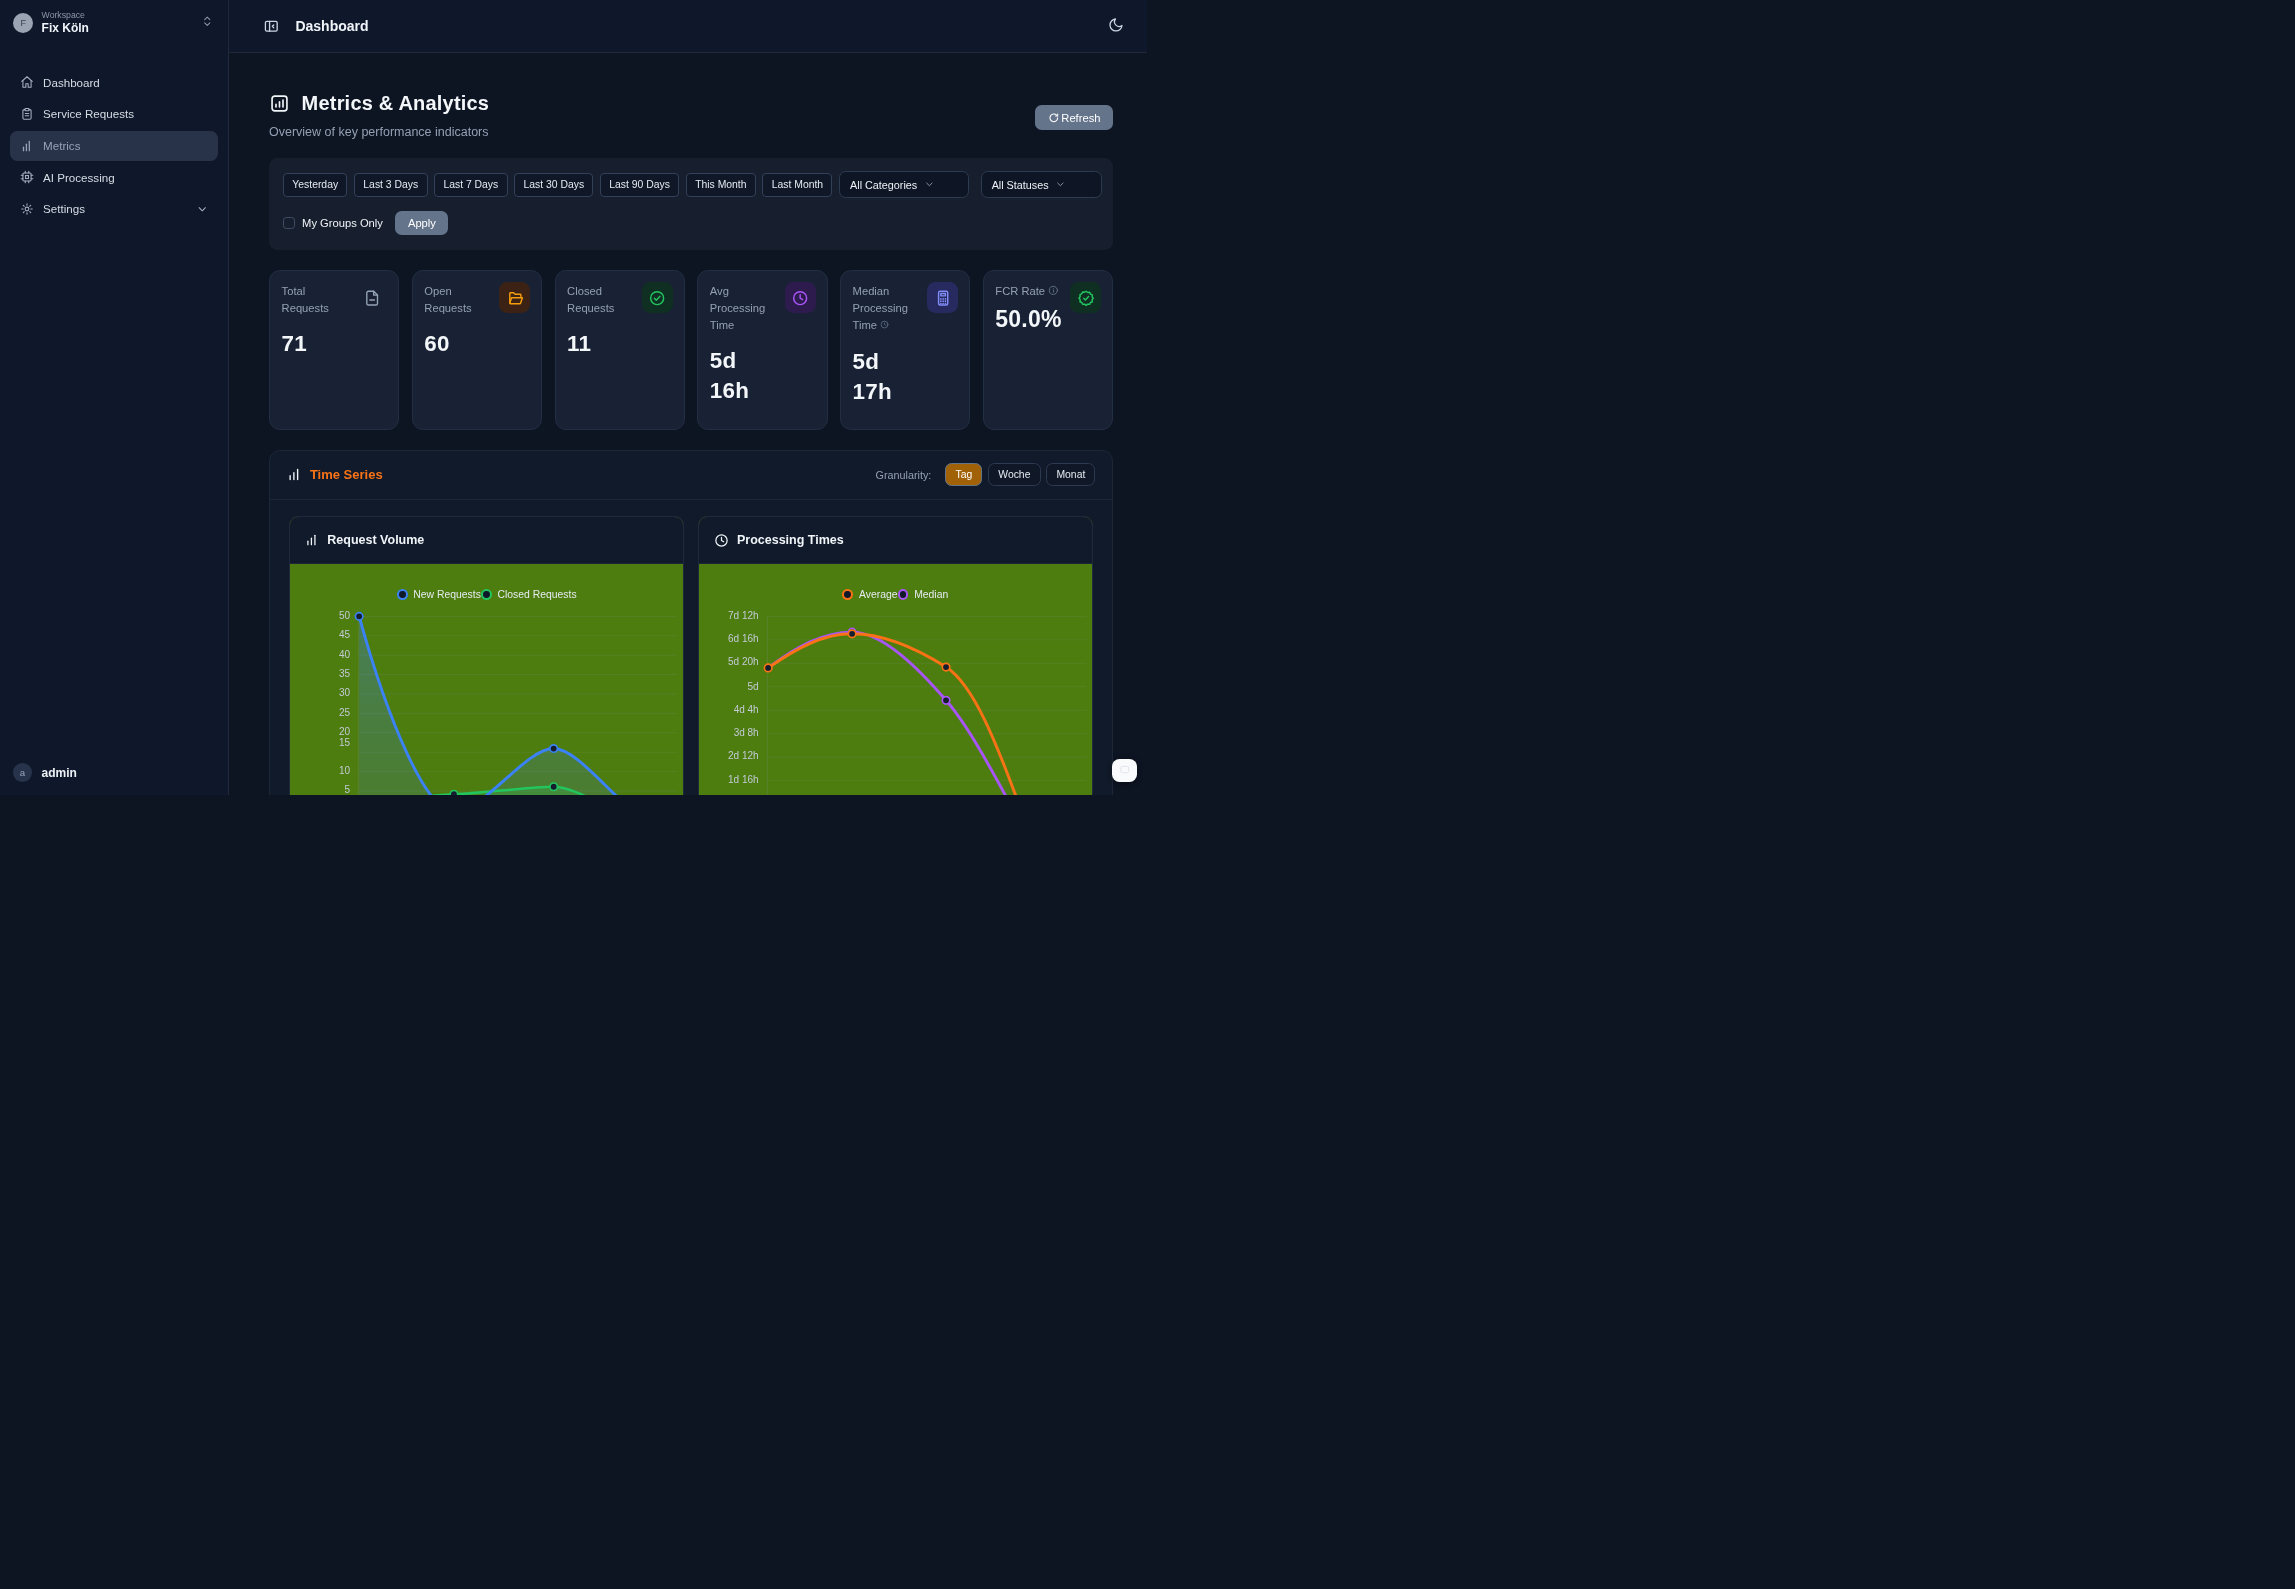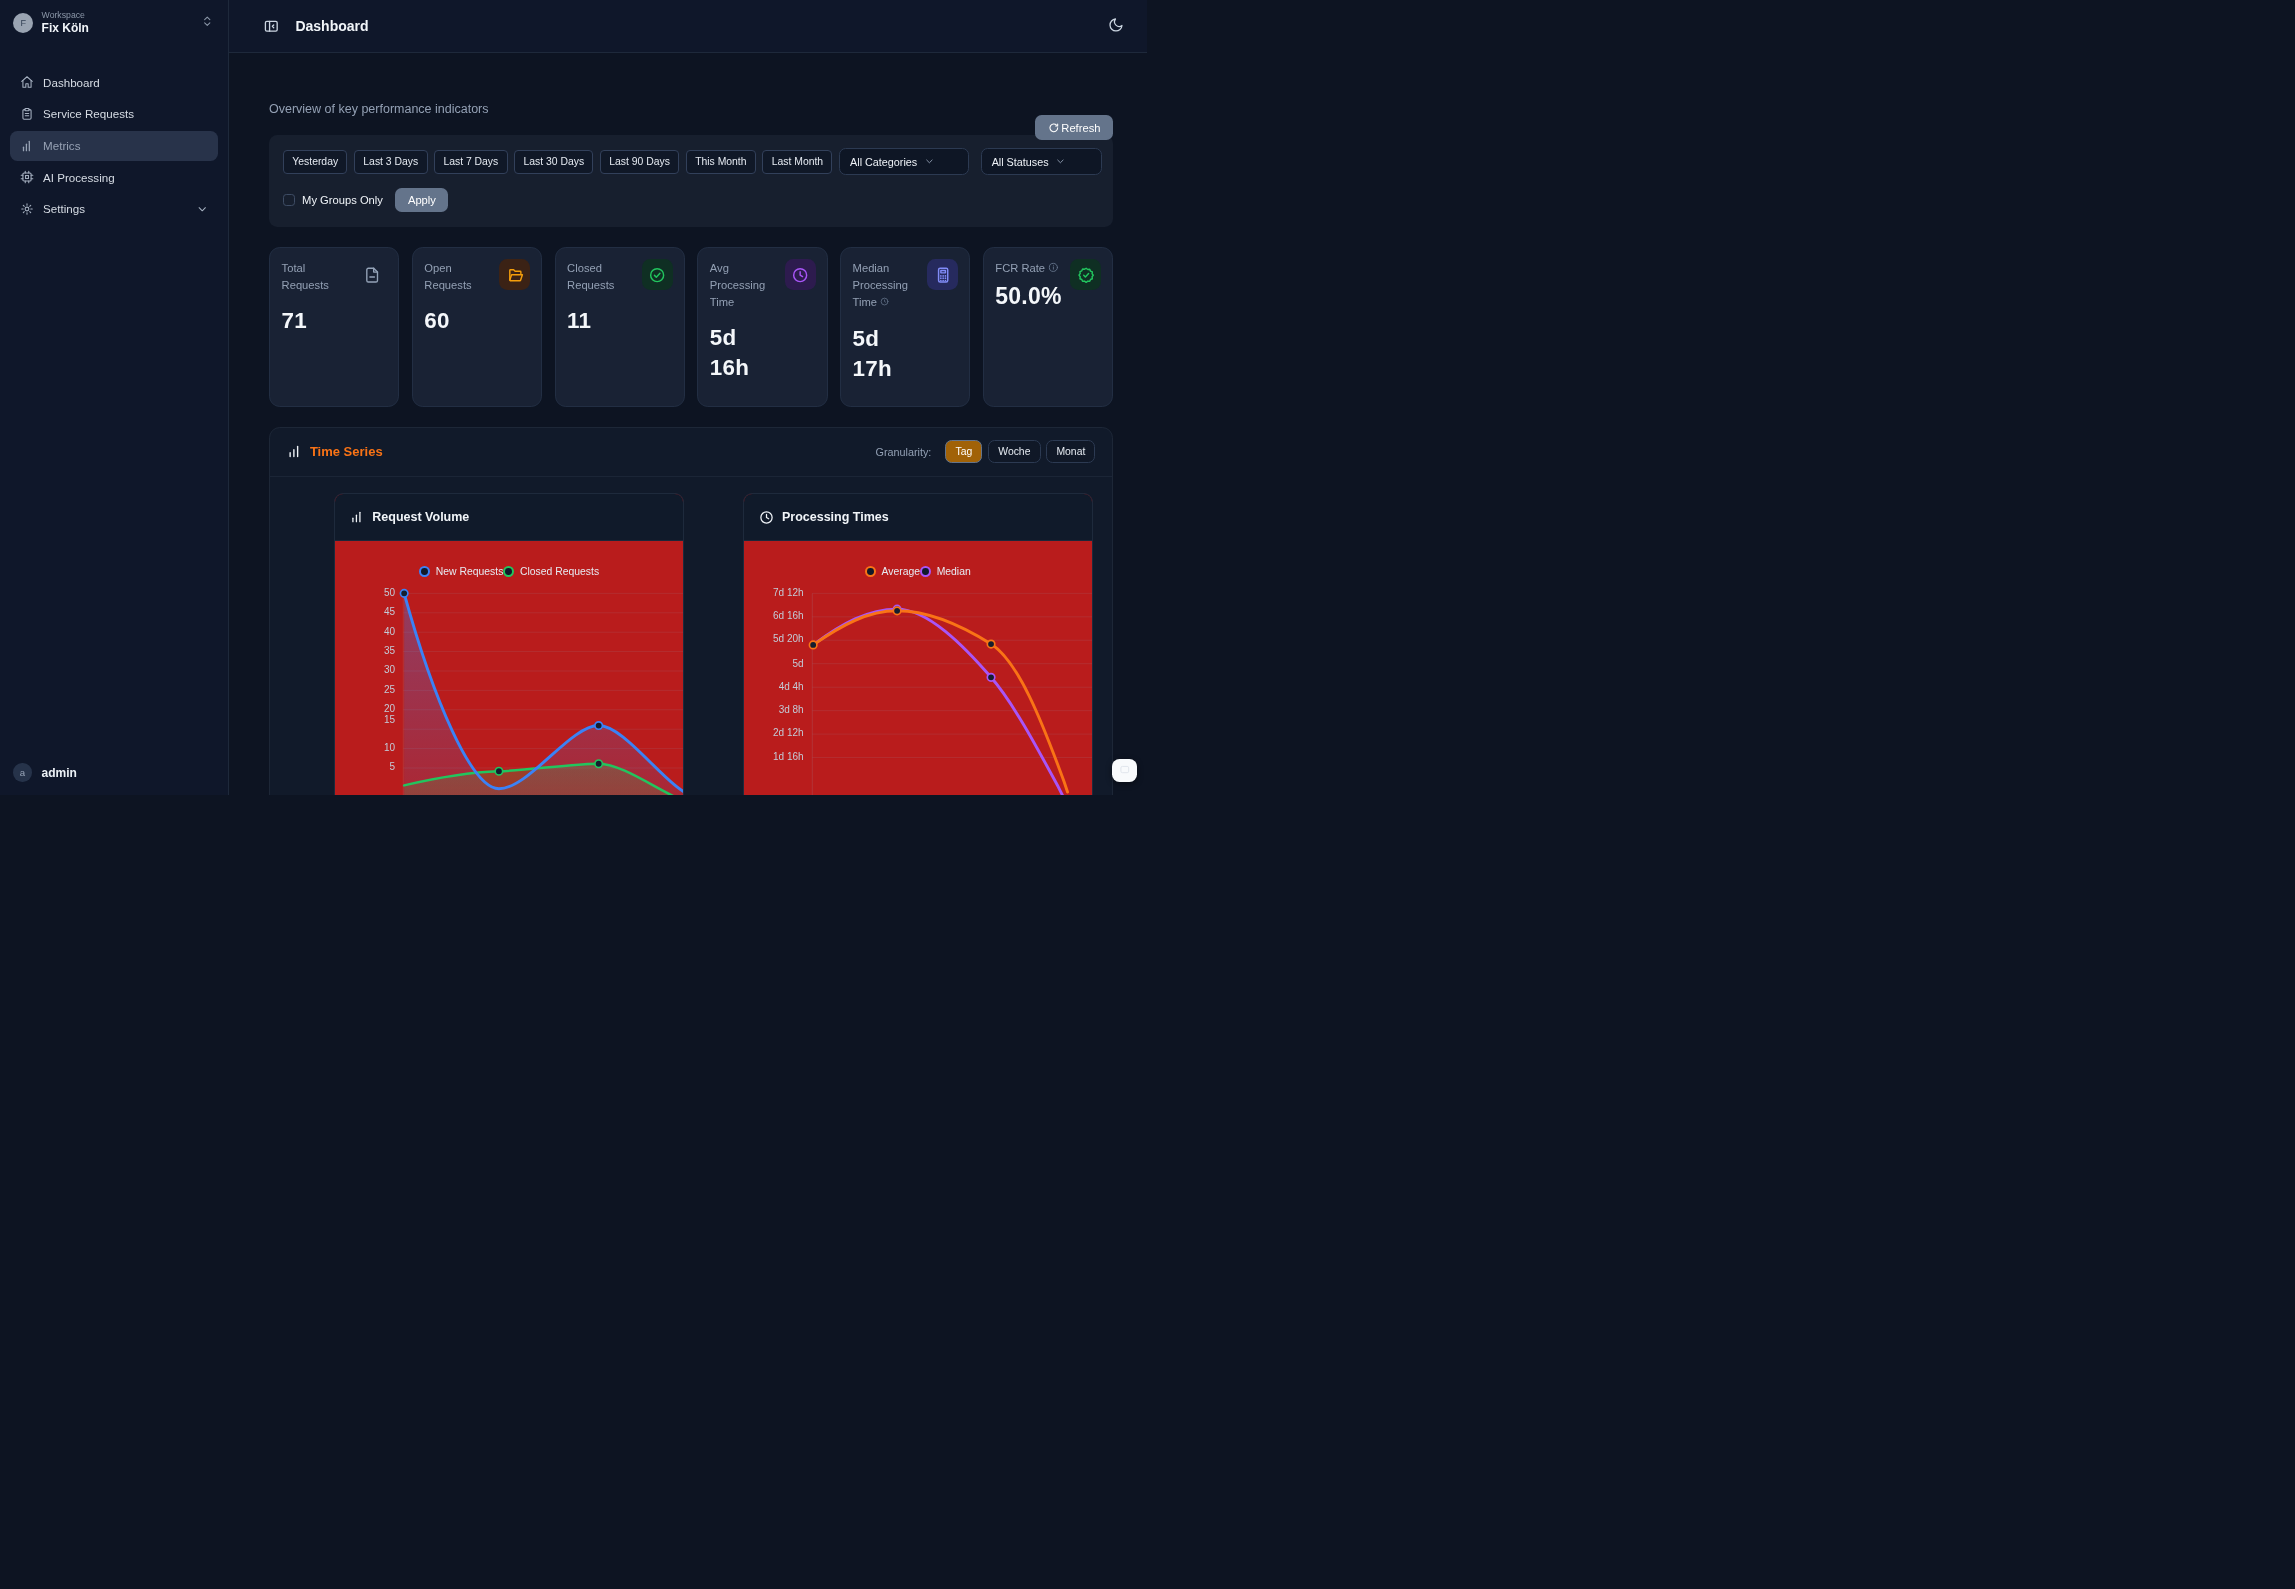"Metrics & Analytics" div.ph-row { html: none -> <div> <span> <svg> <rect></rect> <path></path> </svg> </span> <span>Metrics &amp; Analytics</span> </div> }
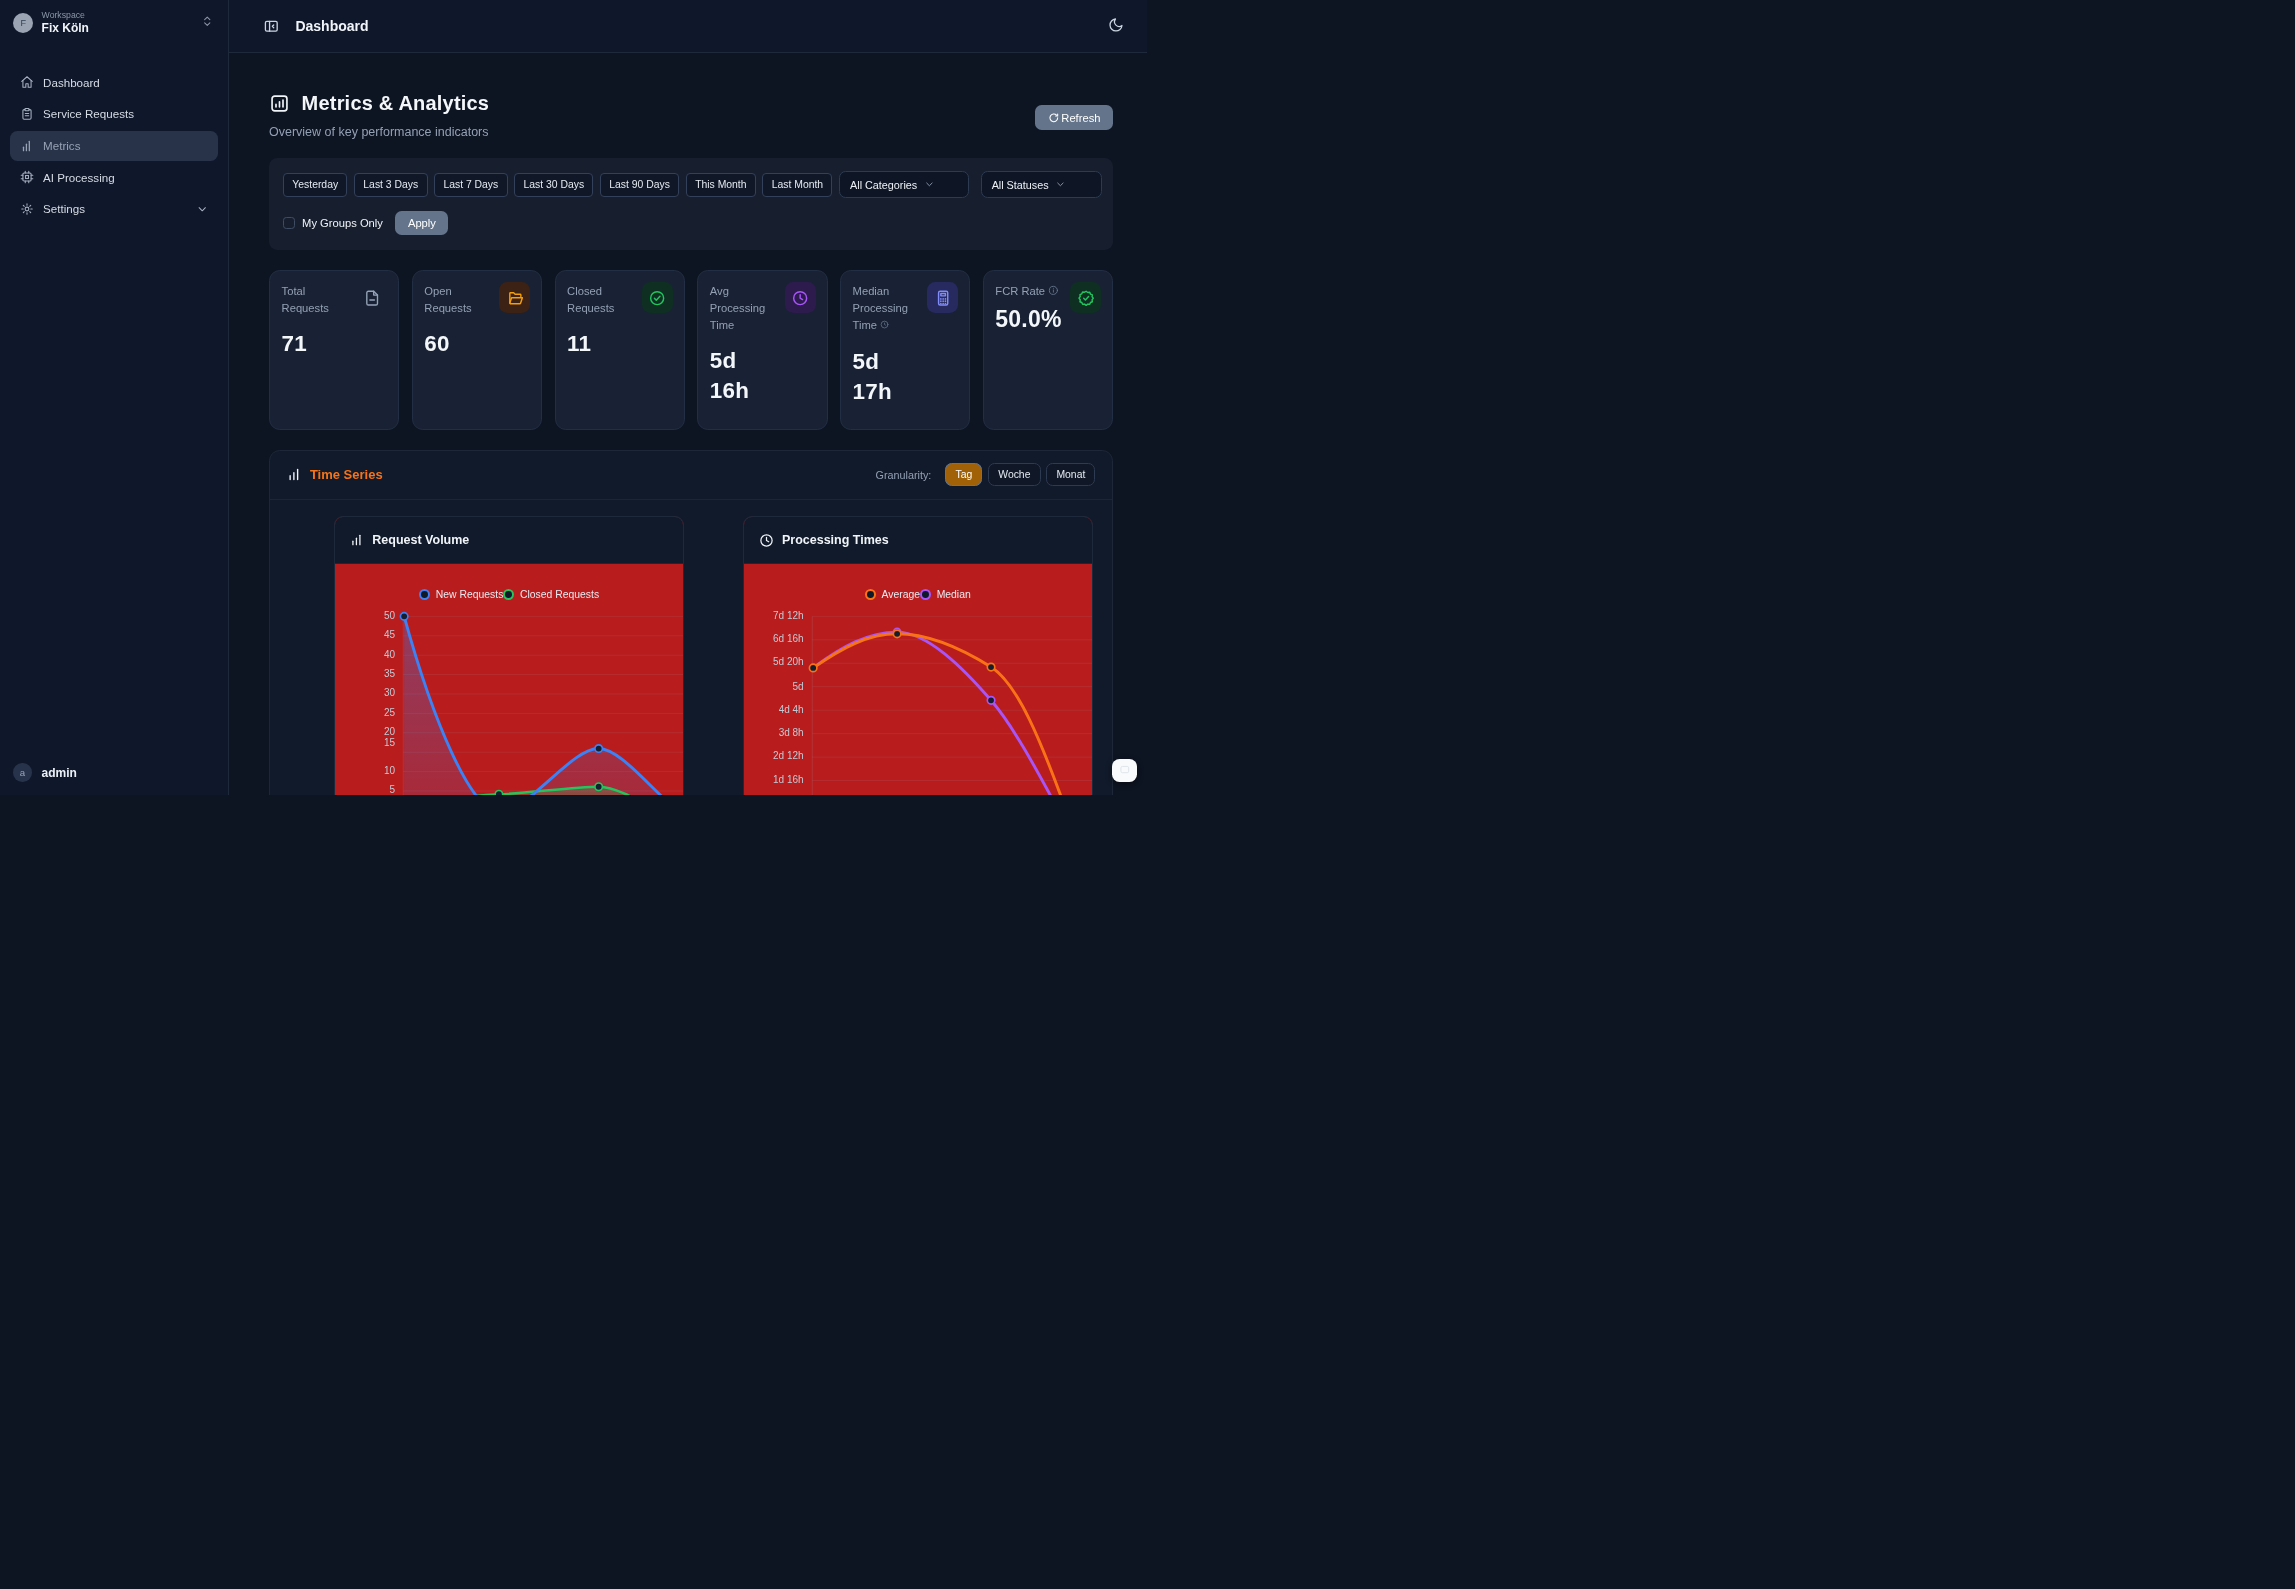"Request Volume" .chart-card { background: #b91c1c -> #4d7c0f; margin-left: 45px -> none }
